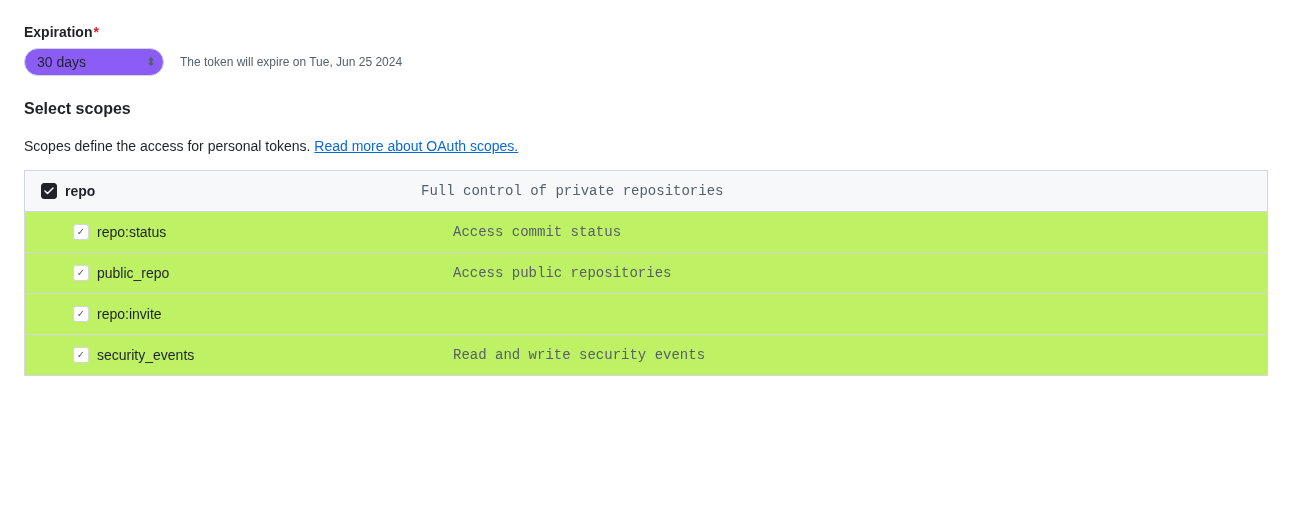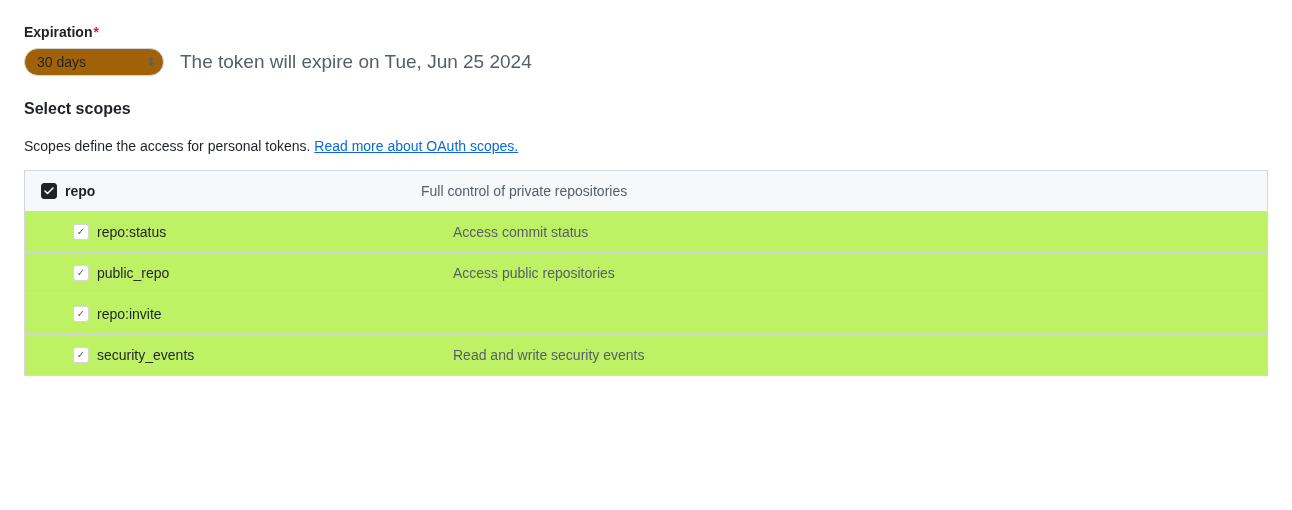"30 days" .expiration-select { background: #a16207 -> #8b5cf6 }
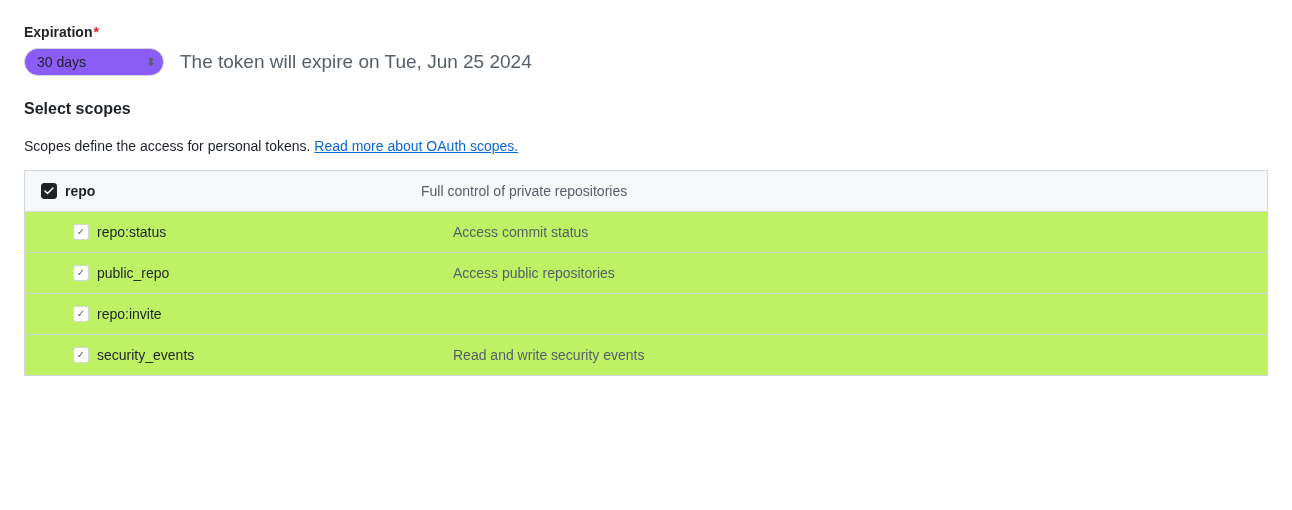"The token will expire on" .expiration-hint { font-size: 19px -> 12px }
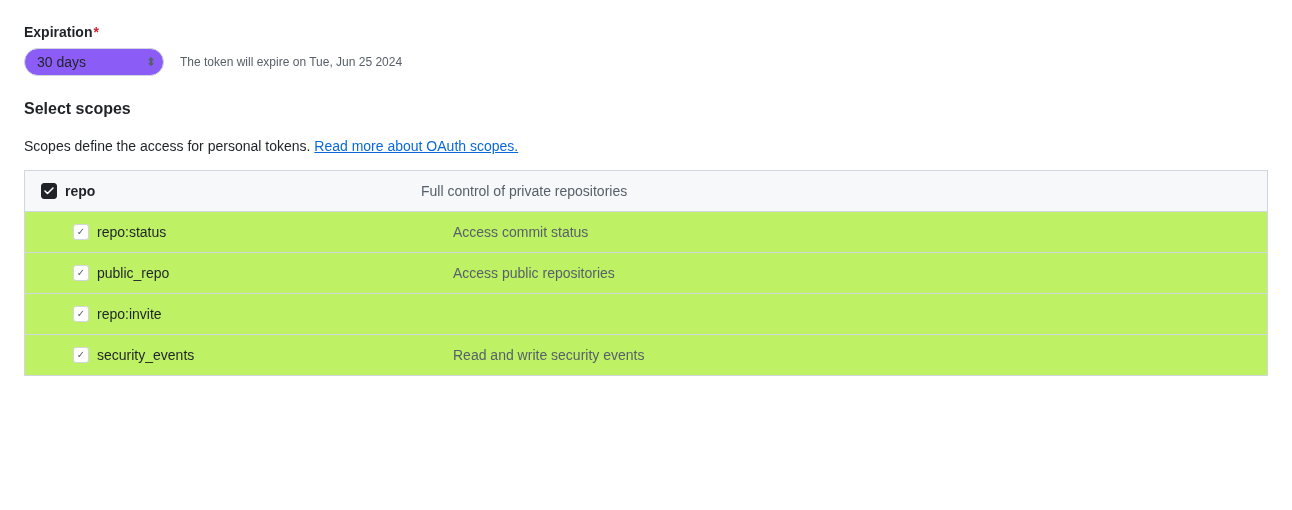"Full control of private repositories" .scope-description { font-family: none -> Liberation Mono, monospace }
